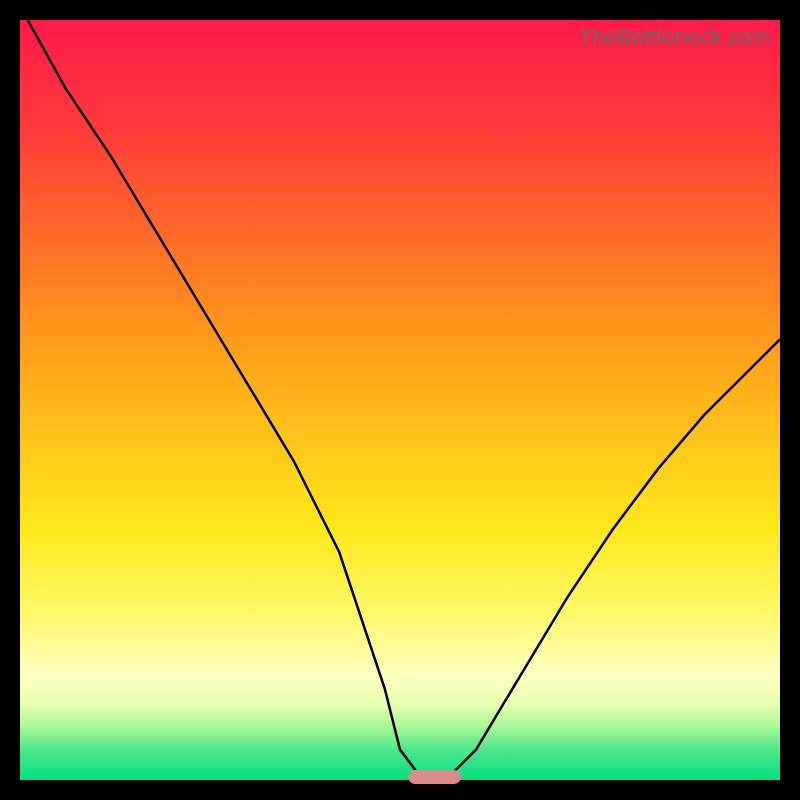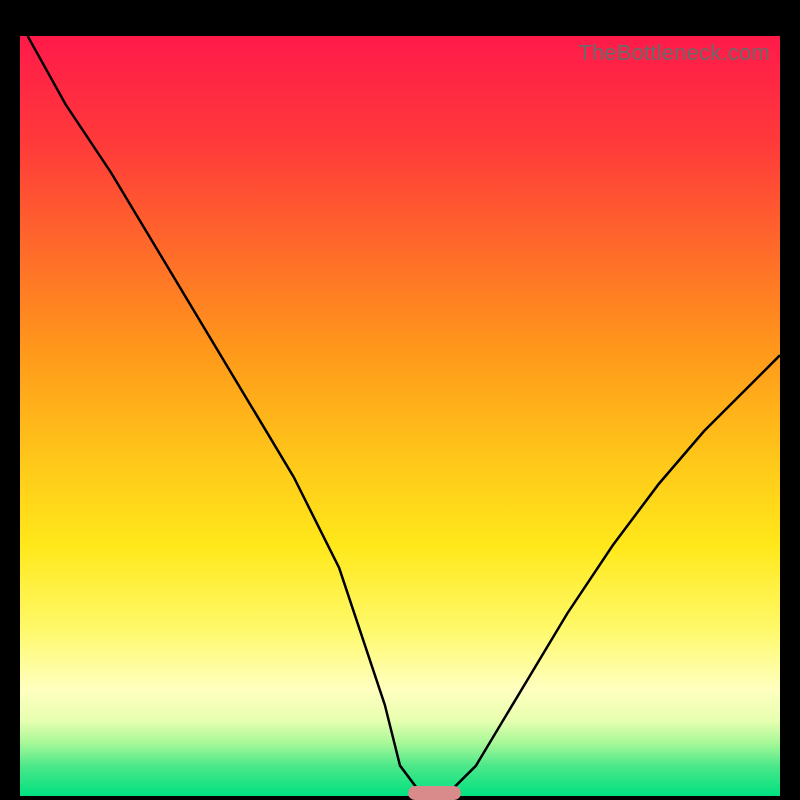"TheBottleneck.com" .plot { margin-top: 16px -> none }
